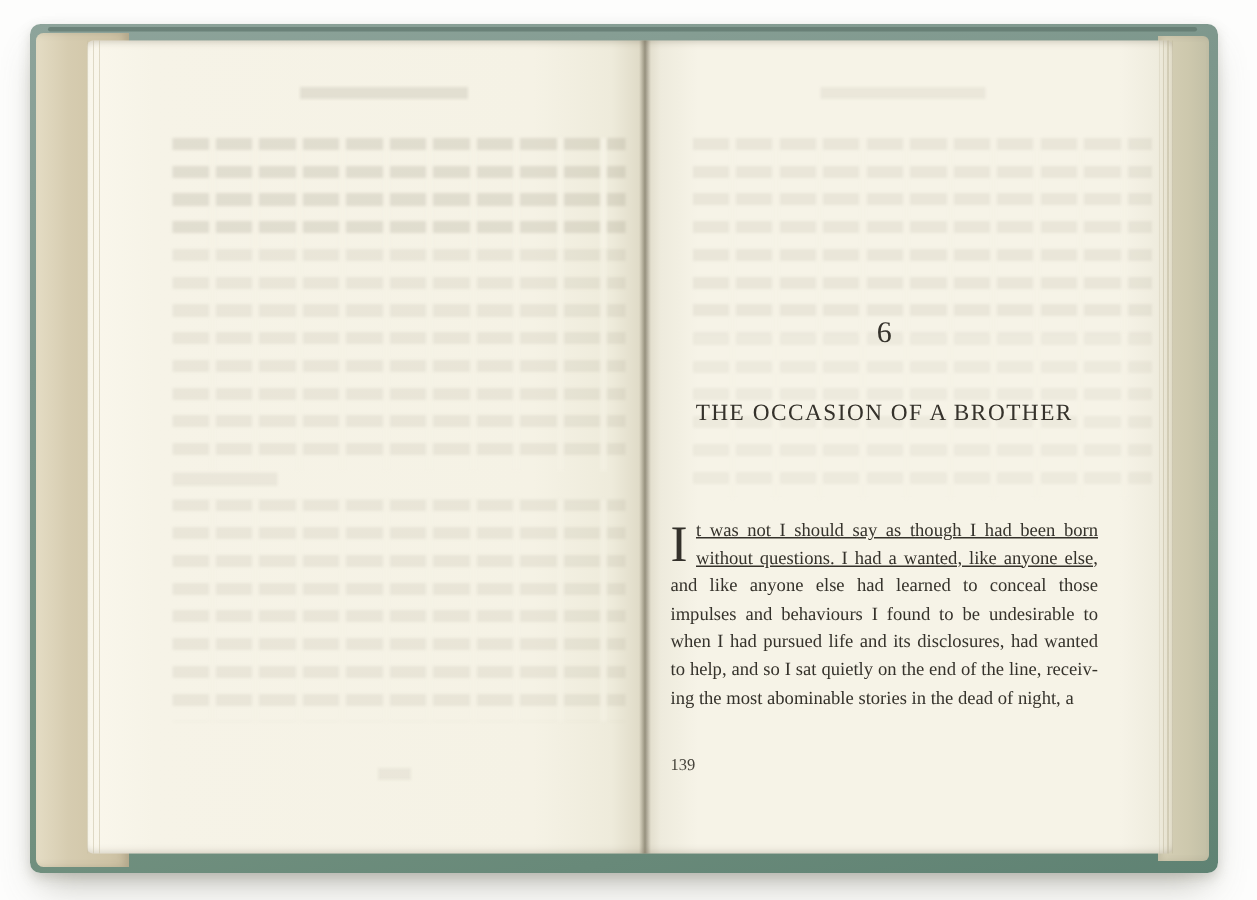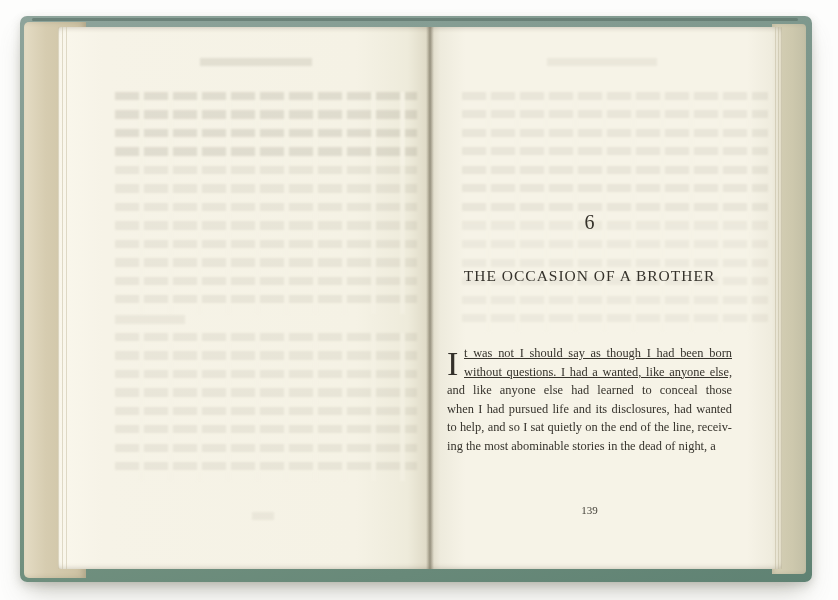"impulses and behaviours I found" div.bodyline { html: none -> <div>impulses and behaviours I found to be undesirable to</div> }
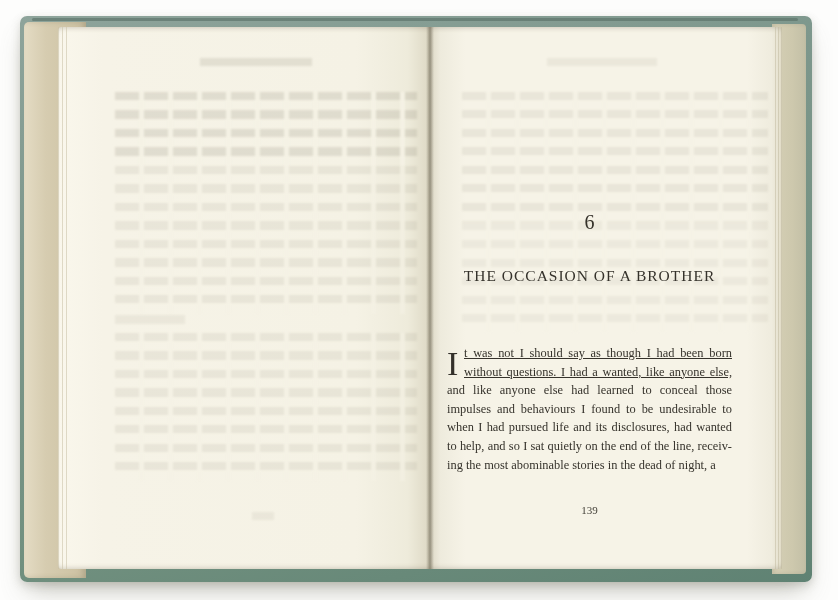"139" .folio { text-align: center -> none }
